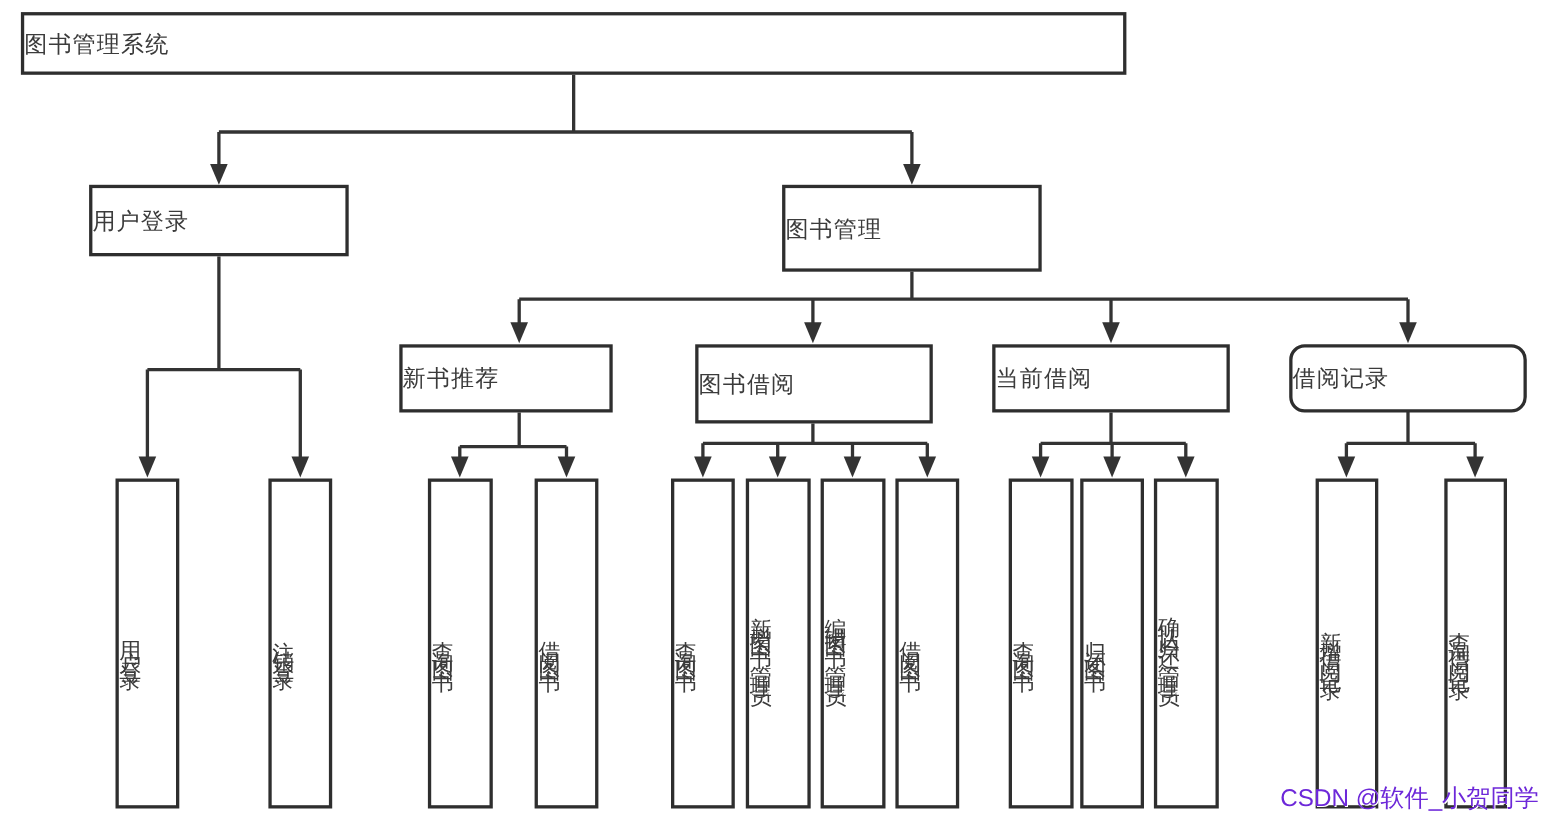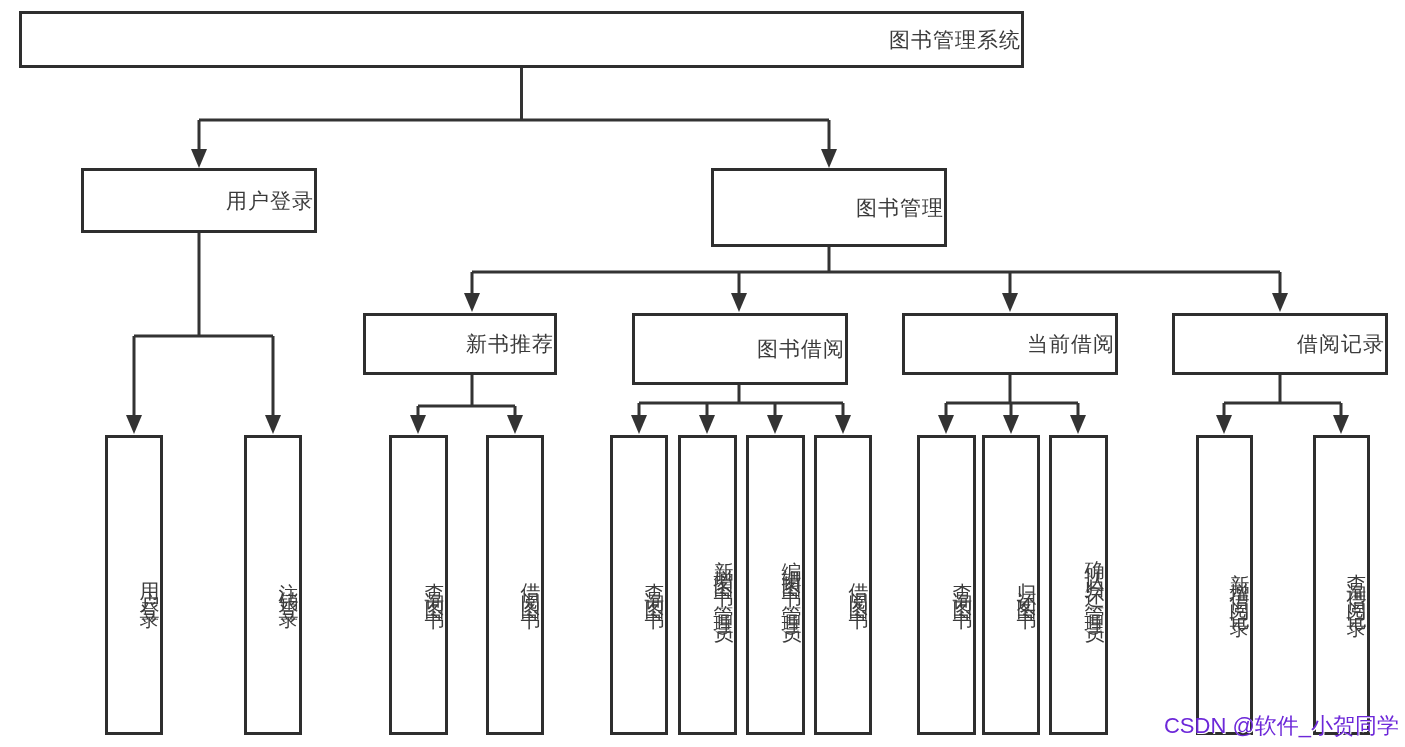"图书管理系统" .box { justify-content: flex-end -> flex-start }
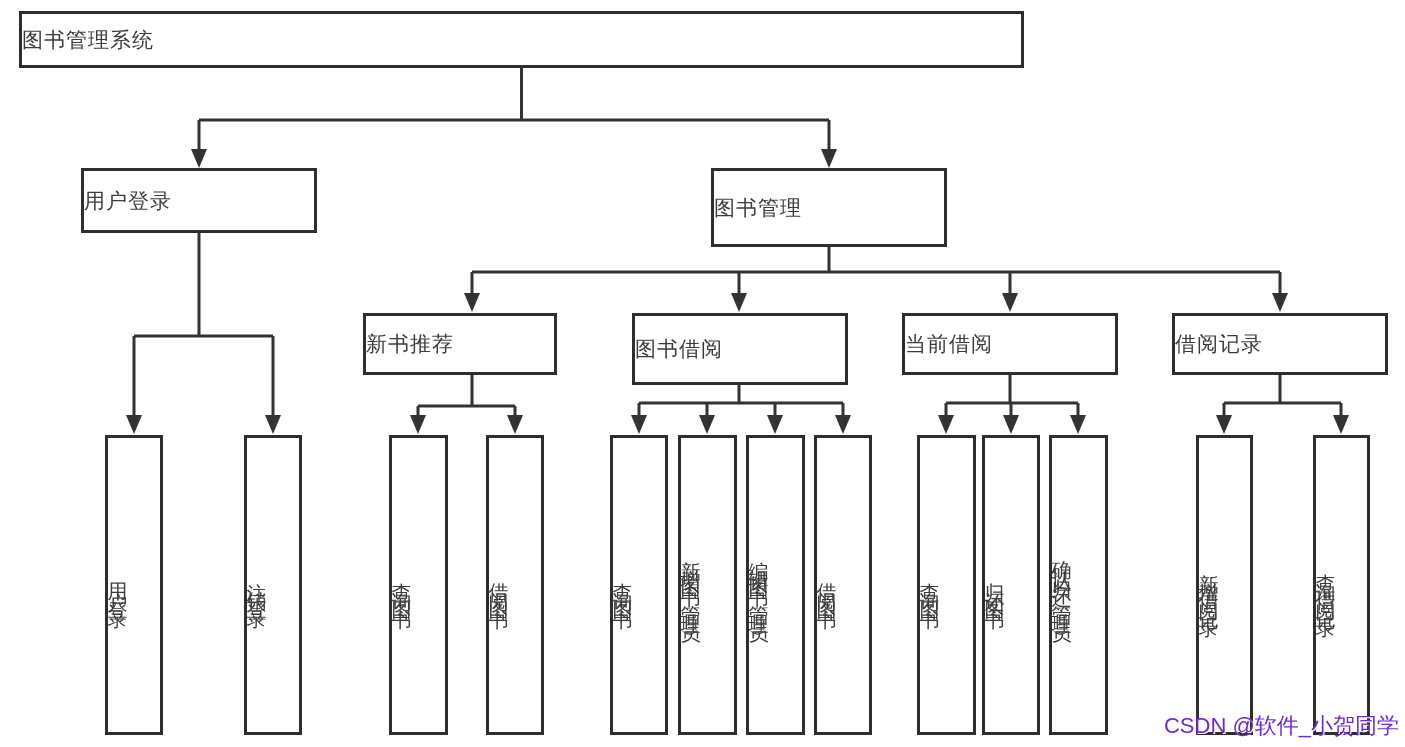"借阅记录" div.box { border-radius: none -> 14px }
